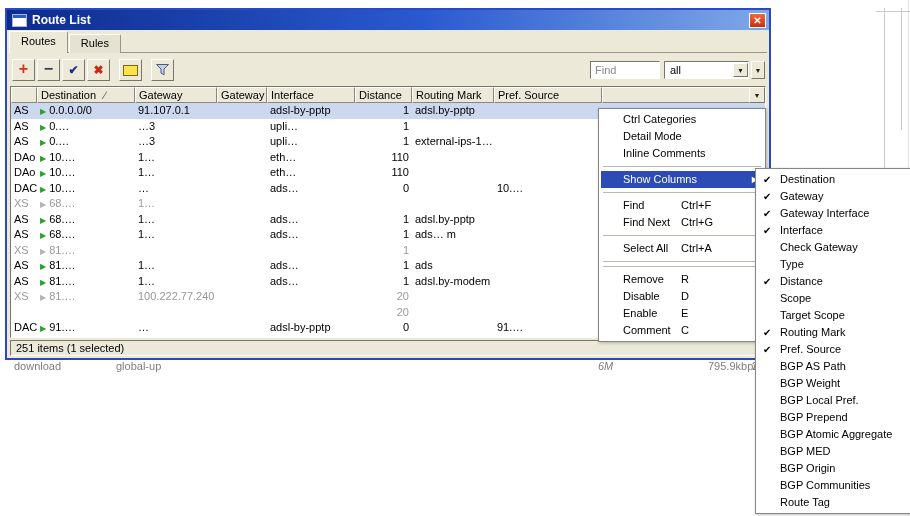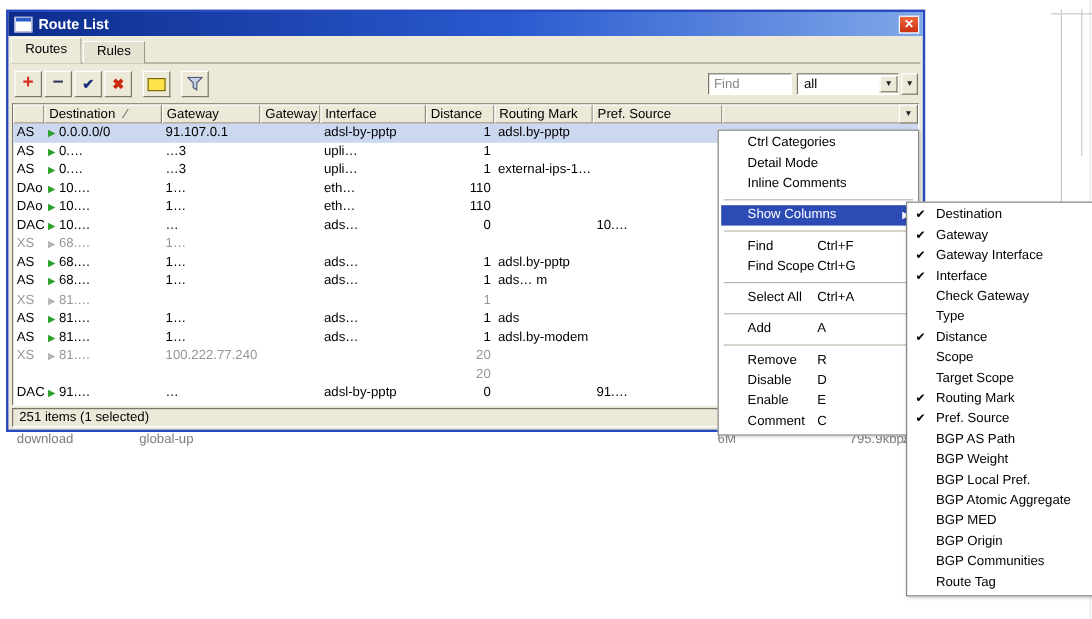"Find Scope" span.lab { text: Scope -> Next }
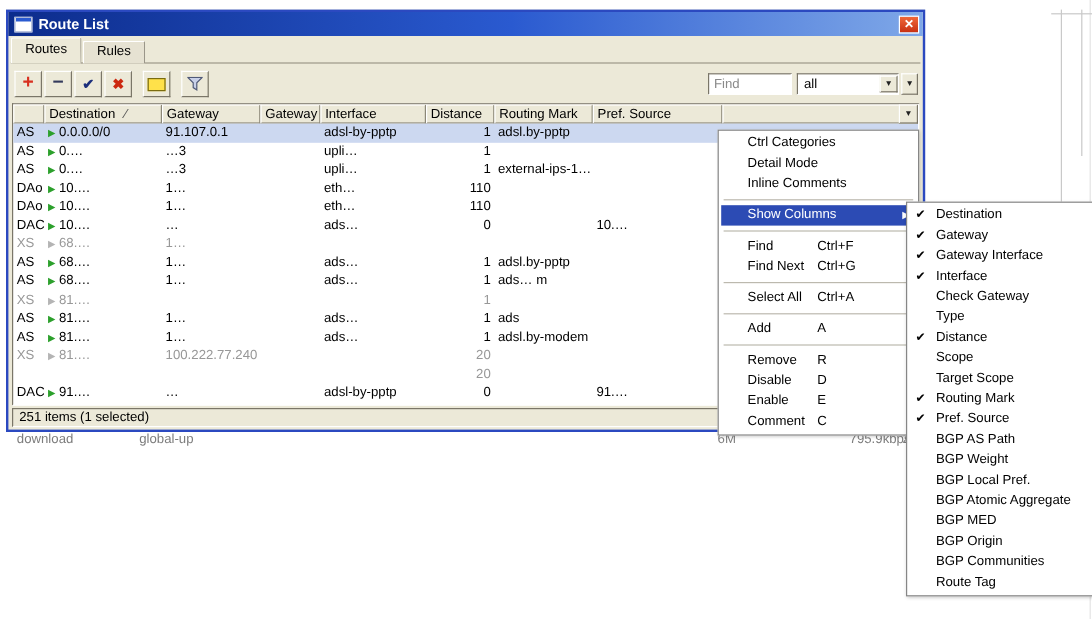"Add" div.mi { html: <div><span>Add</span><span>A</span></div> -> none }
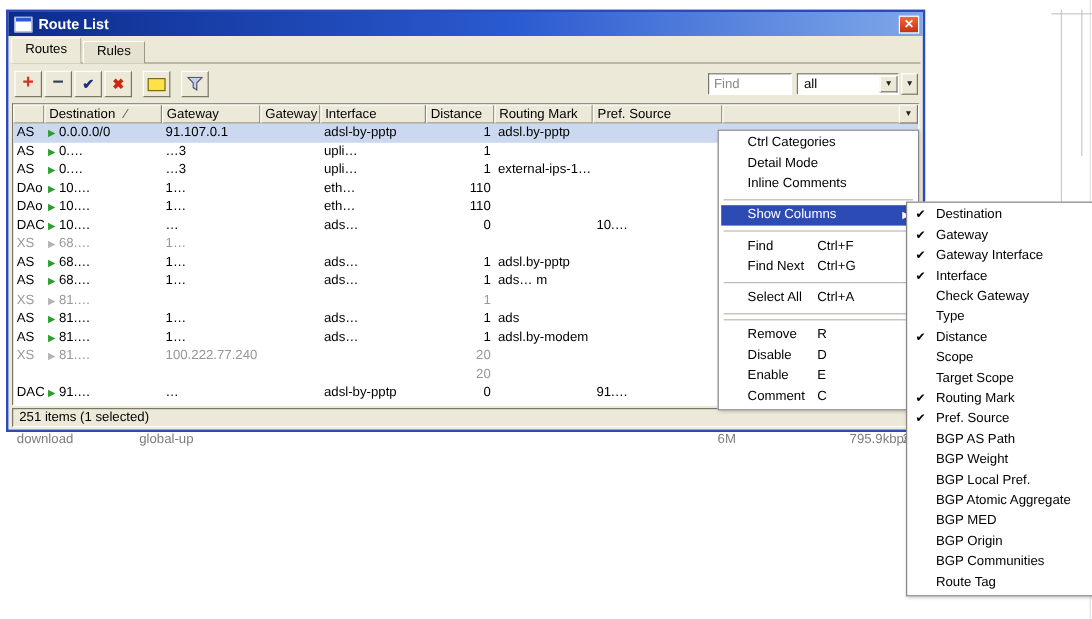"6M" span { font-style: none -> italic }
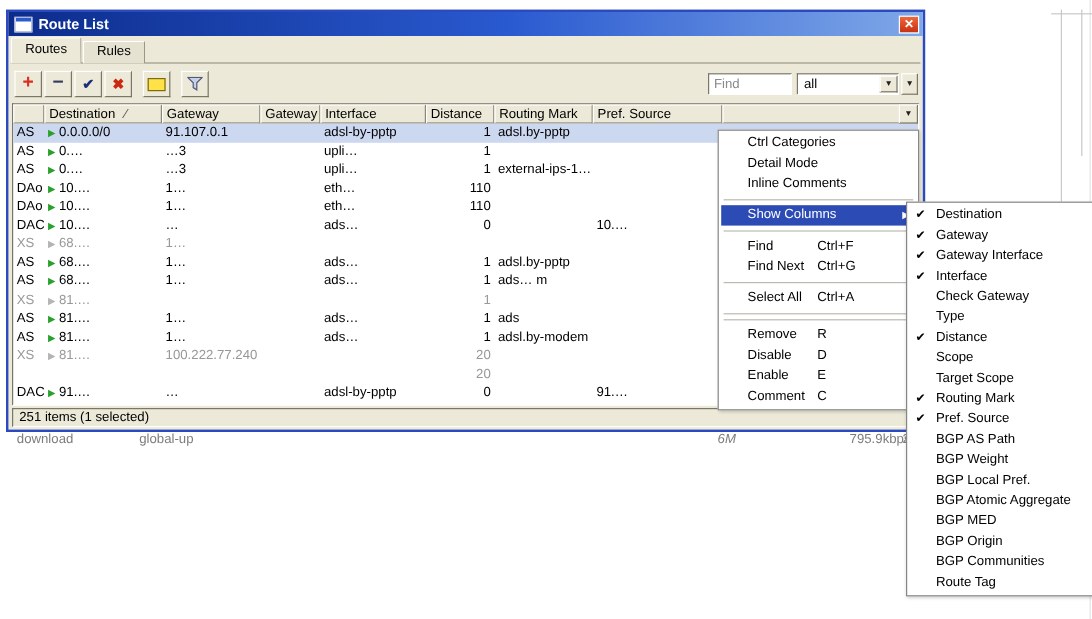"BGP Prepend" div.smi { html: none -> <div><span>BGP Prepend</span></div> }
